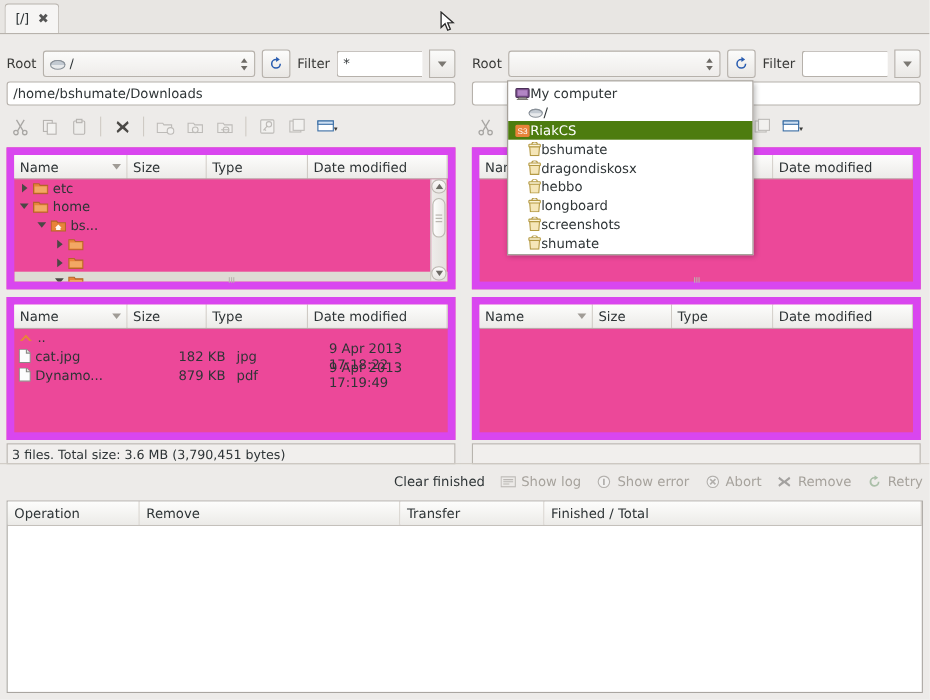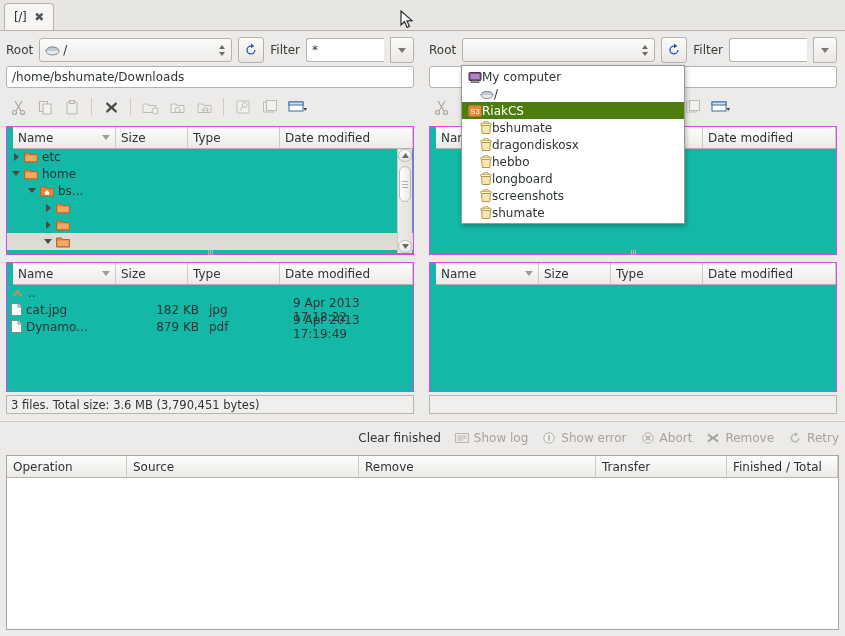"Root" .panes { top: 32px -> 40px }
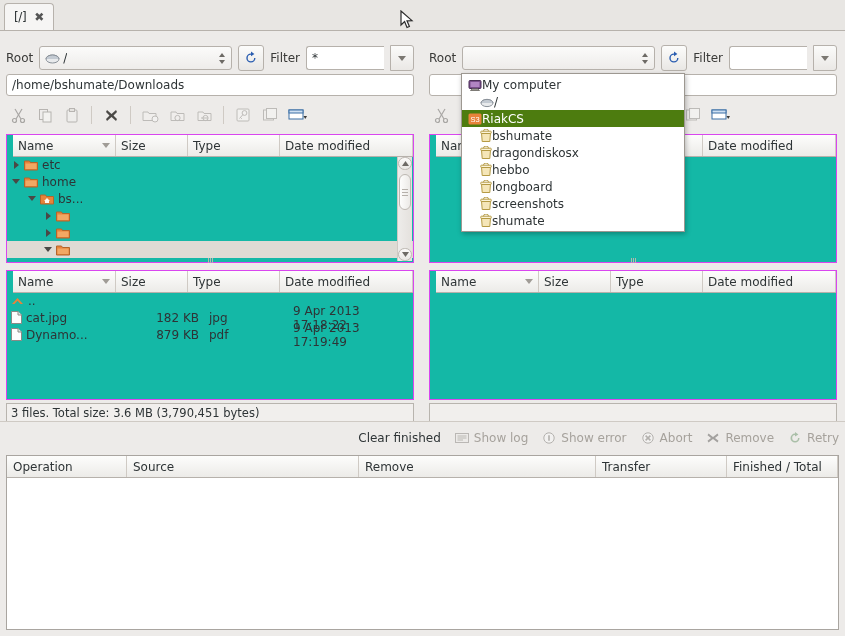"Name" .view { background: #14b8a6 -> #ec4899; border: 1px solid #d946ef -> 7px solid #d946ef; padding-left: 6px -> none }
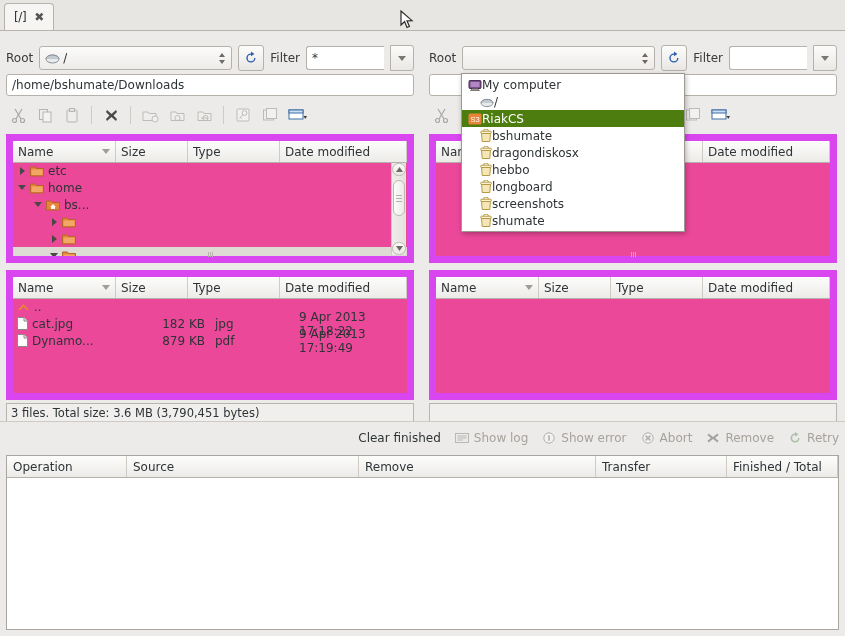"Source" div { html: <div>Source</div> -> none }
